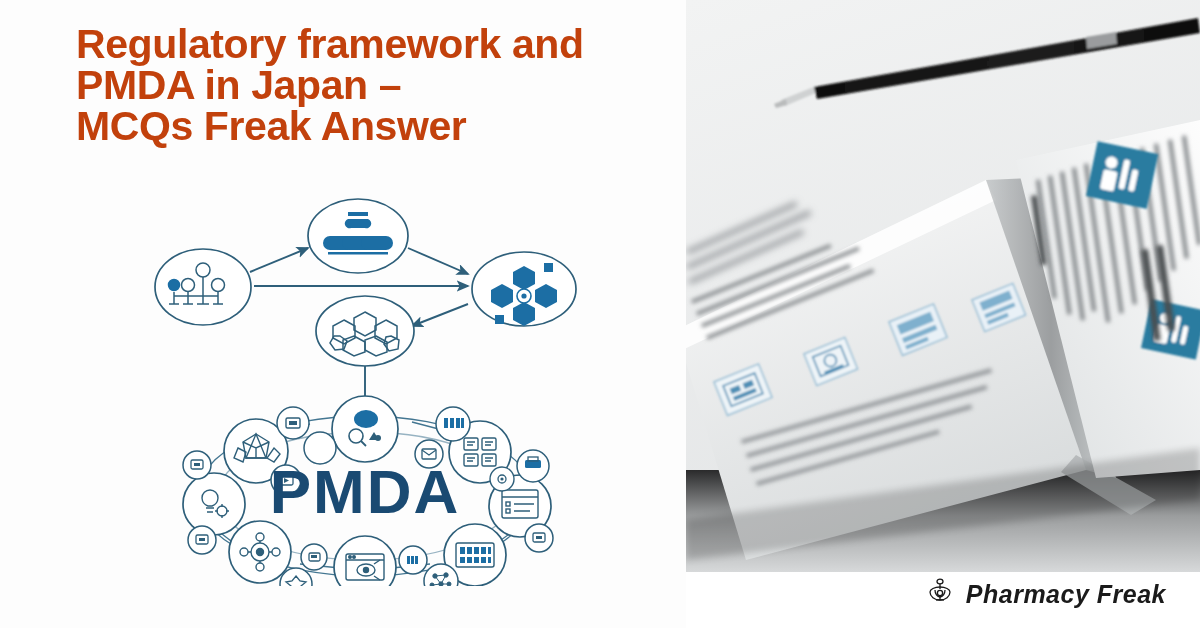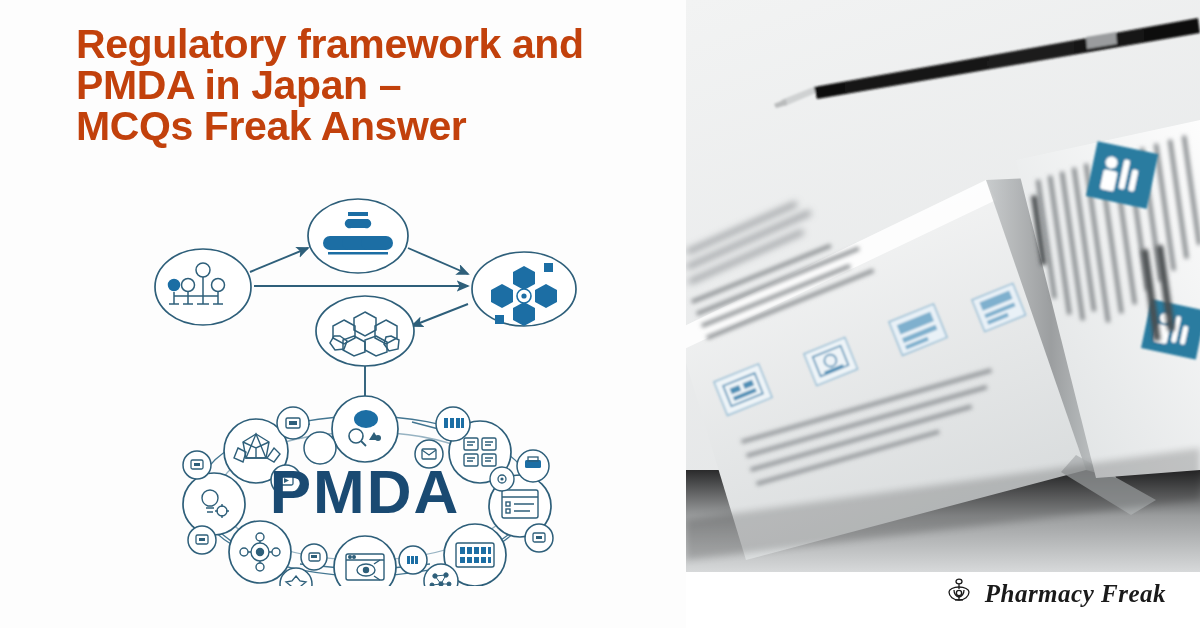"Pharmacy Freak" #brand-name { font-family: Liberation Serif, serif -> Liberation Sans, sans-serif }
